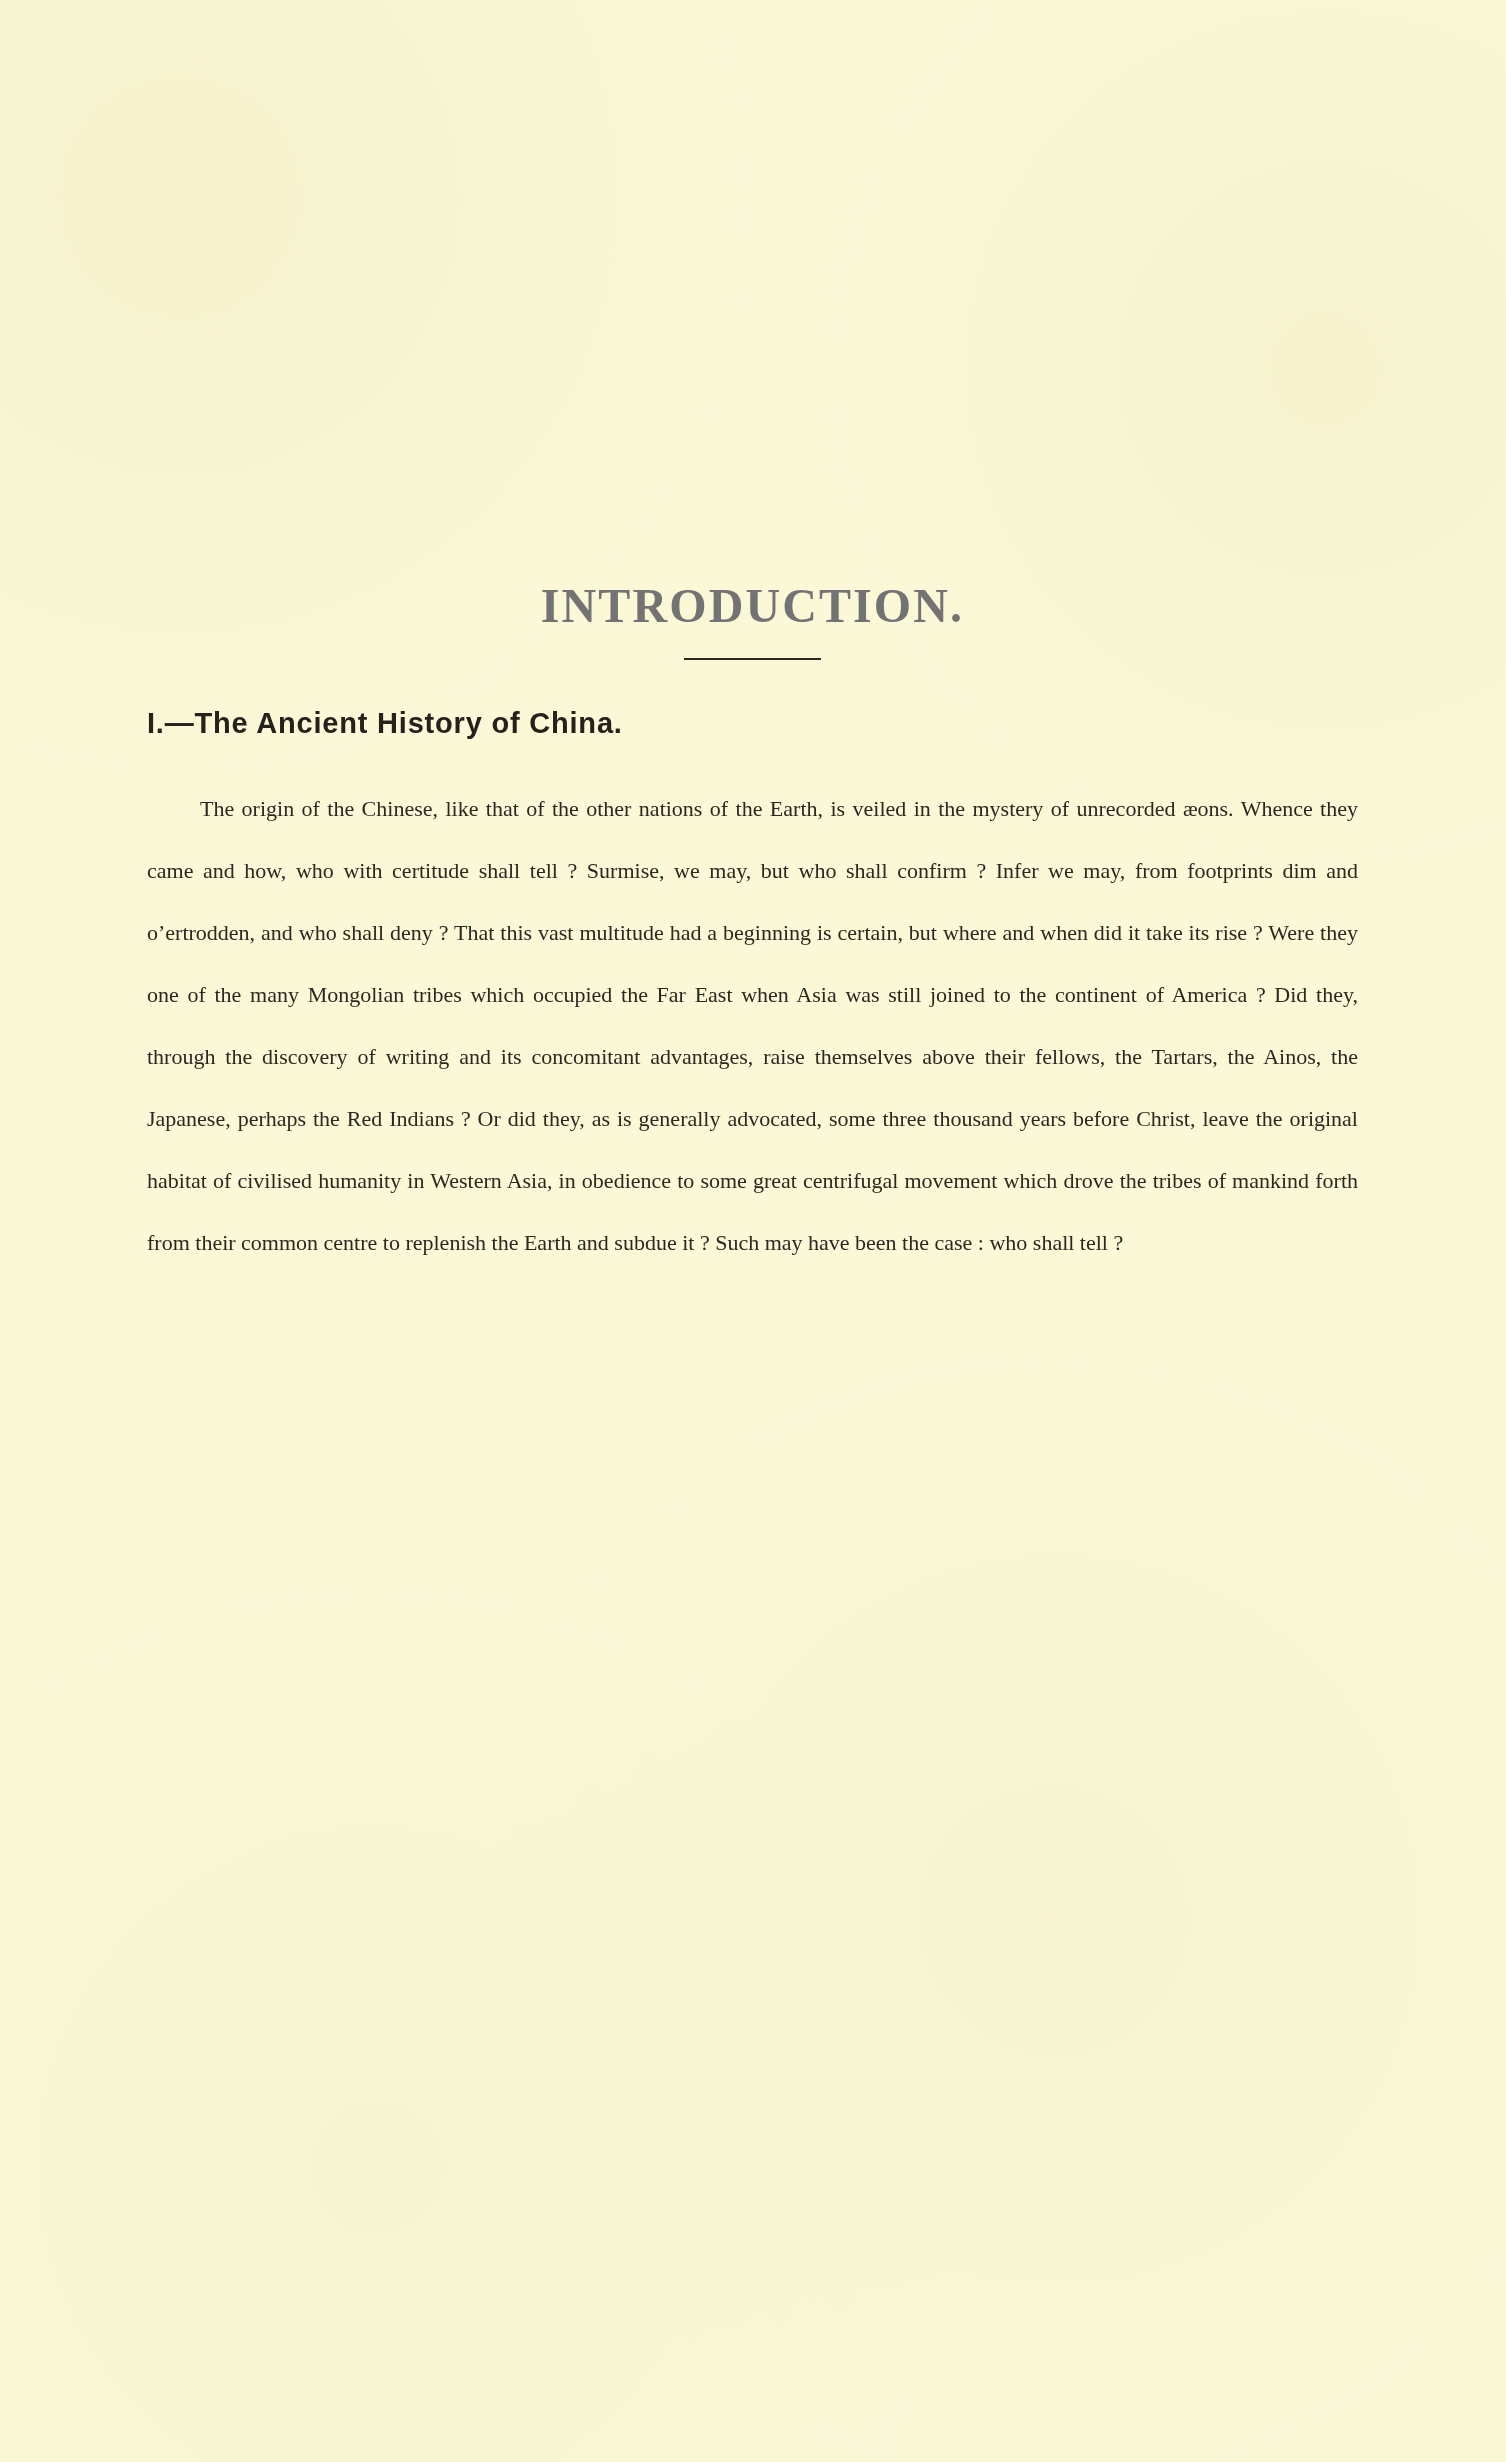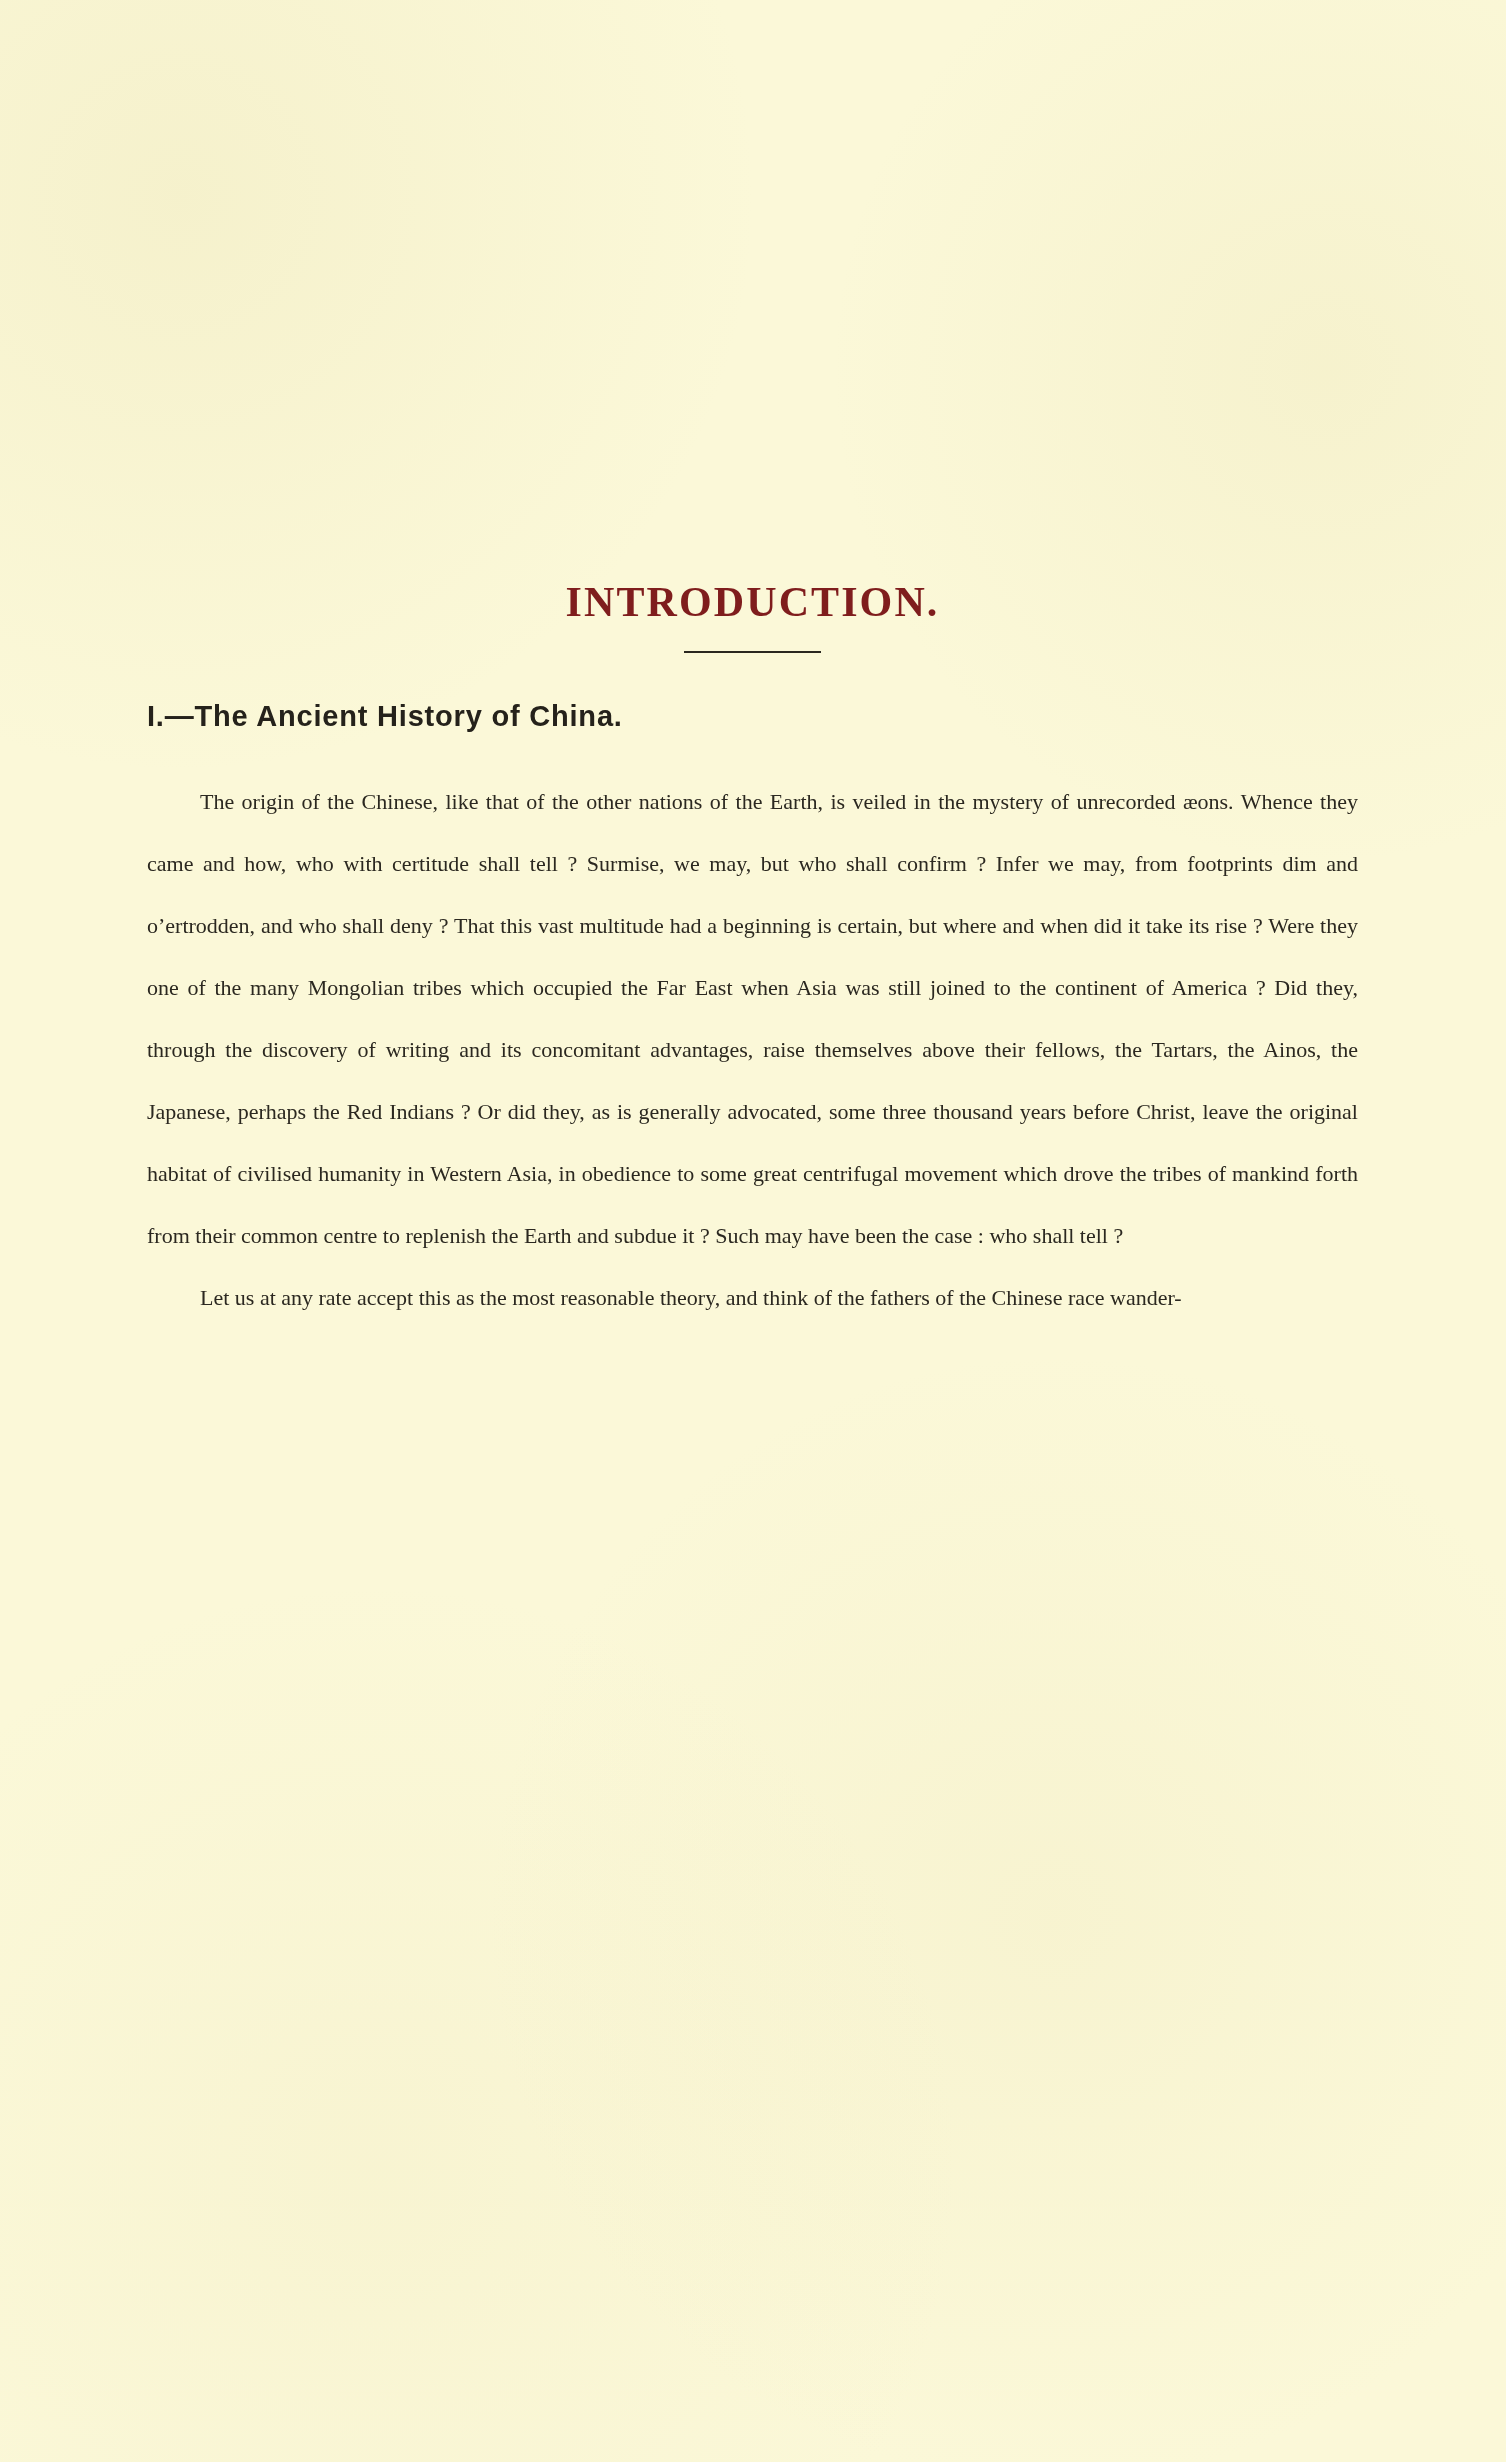"INTRODUCTION." .doc-title { color: #7f1d1d -> #737373; font-size: 42px -> 48px }
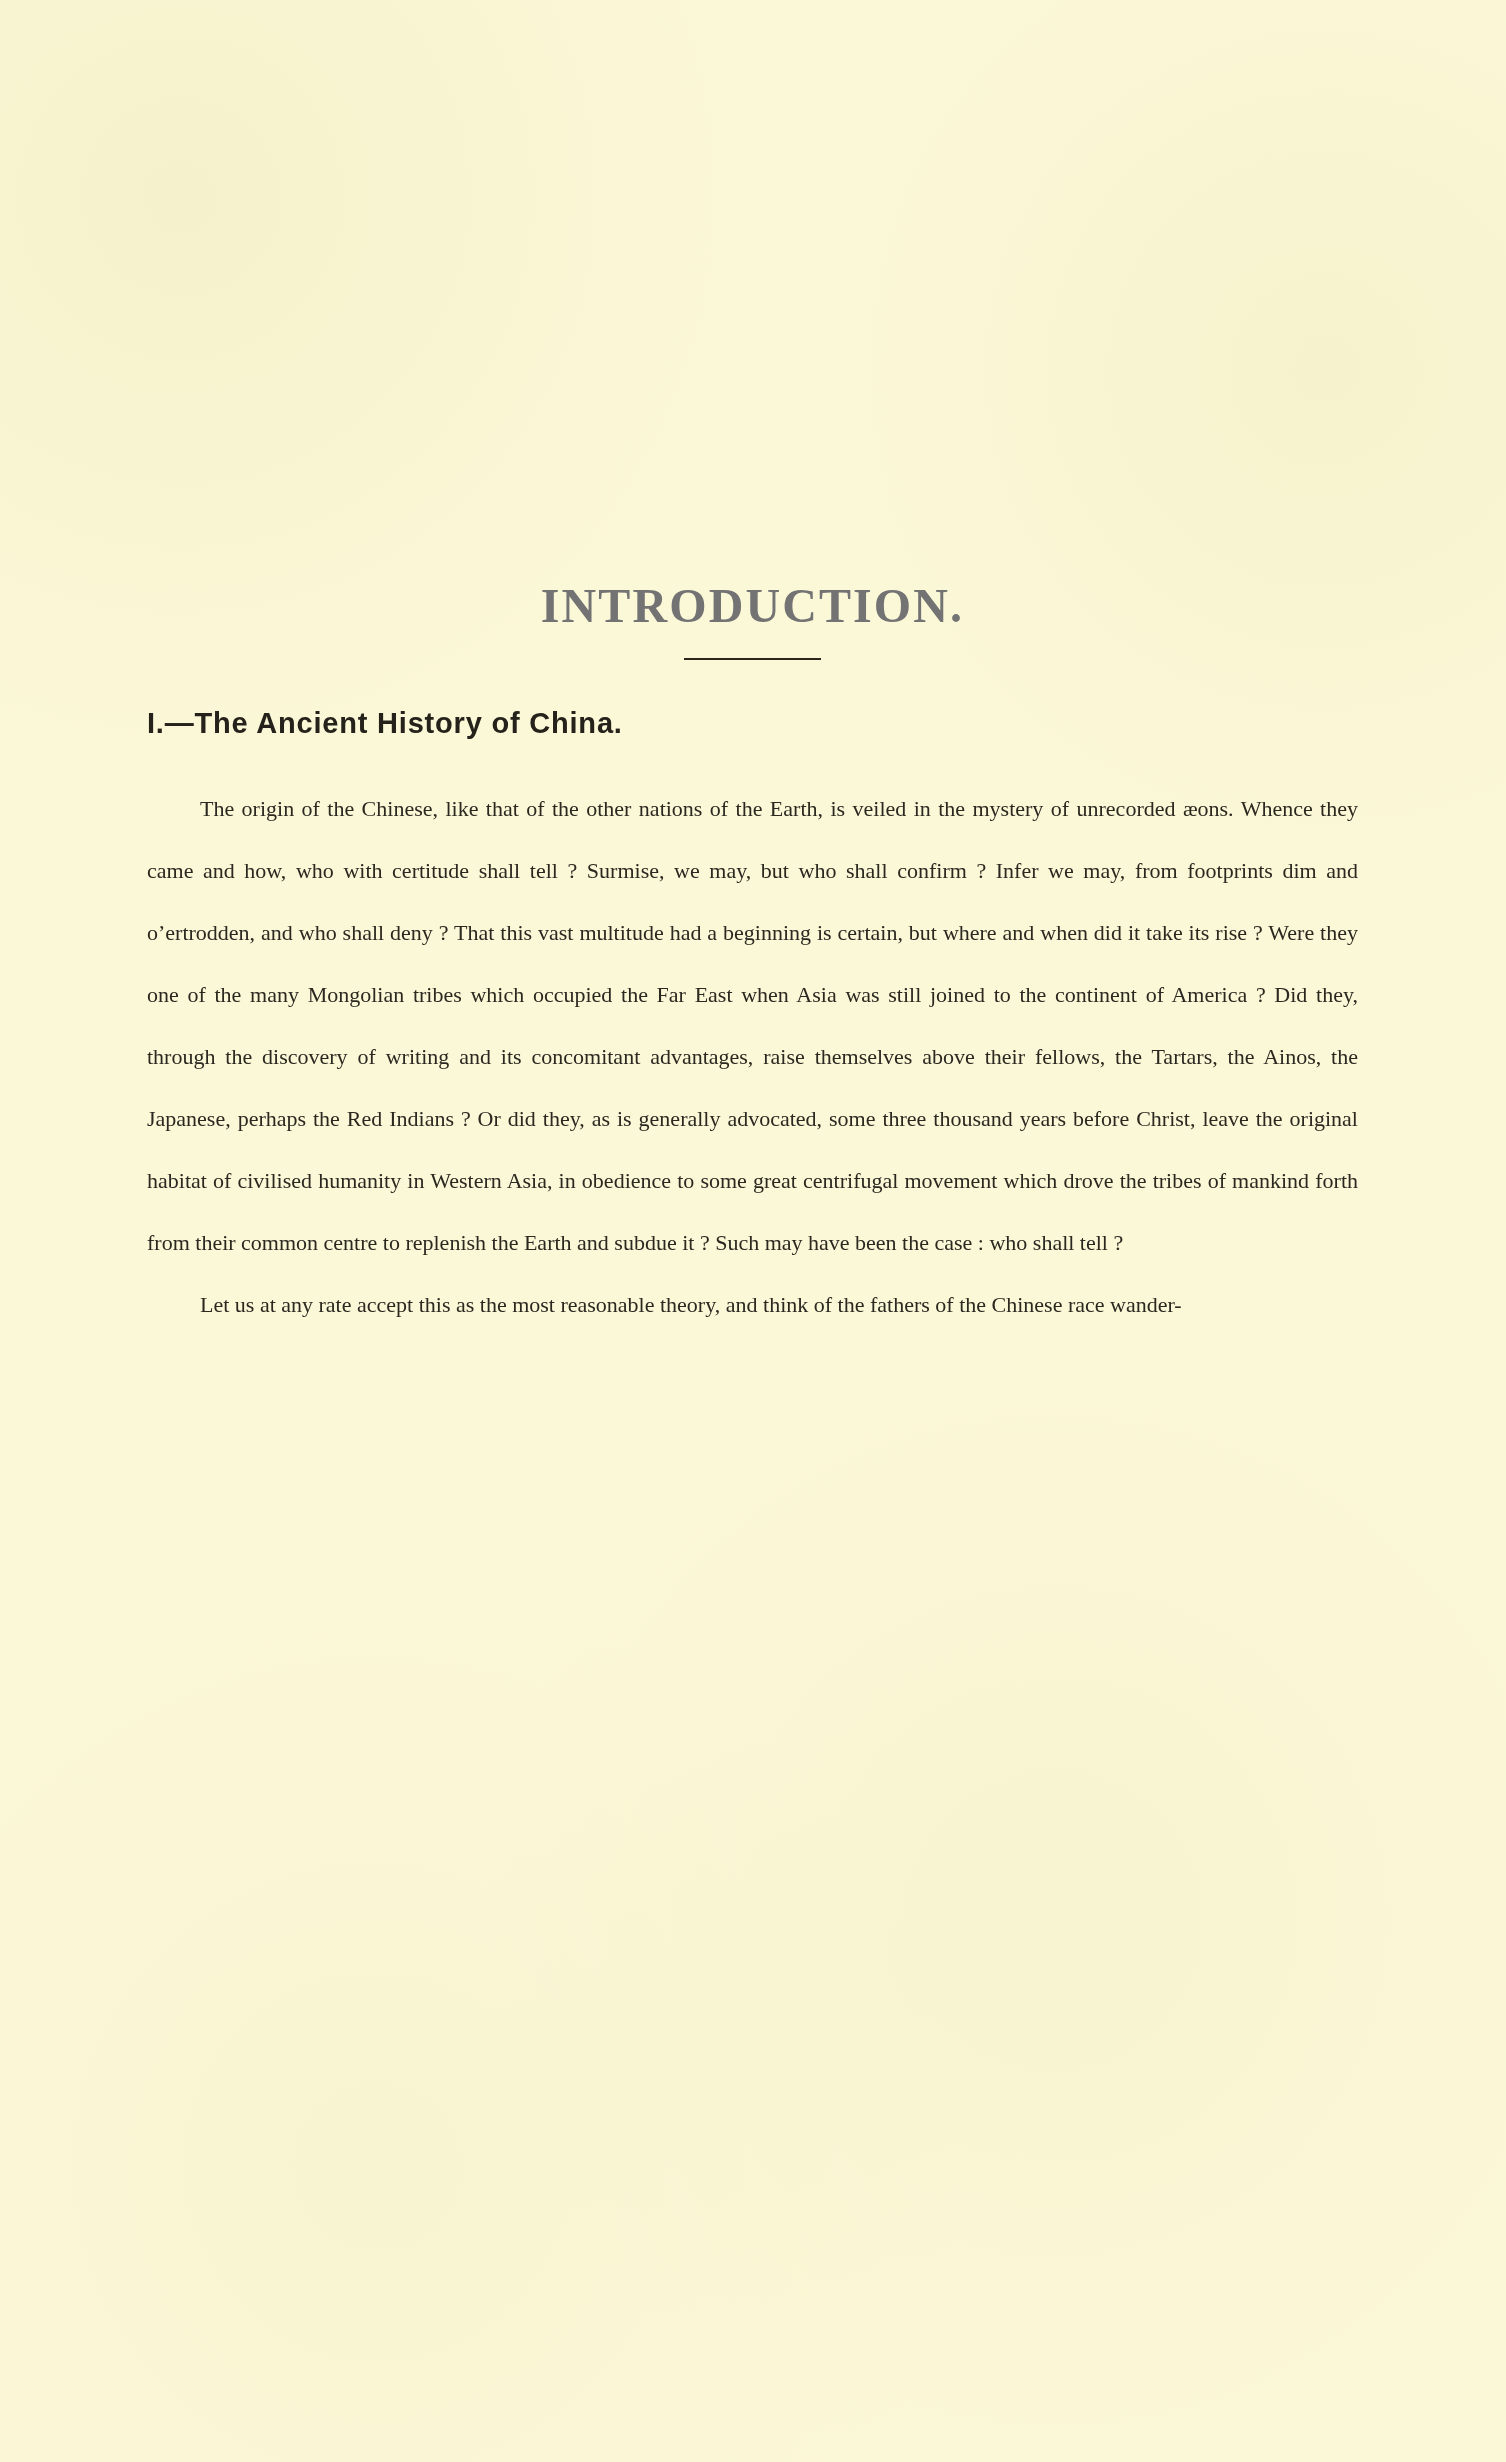"Let us at any rate" p.indent { html: <p>Let us at any rate accept this as the most reasonable theory, and think of the fathers of the Chinese race wander-</p> -> none }
